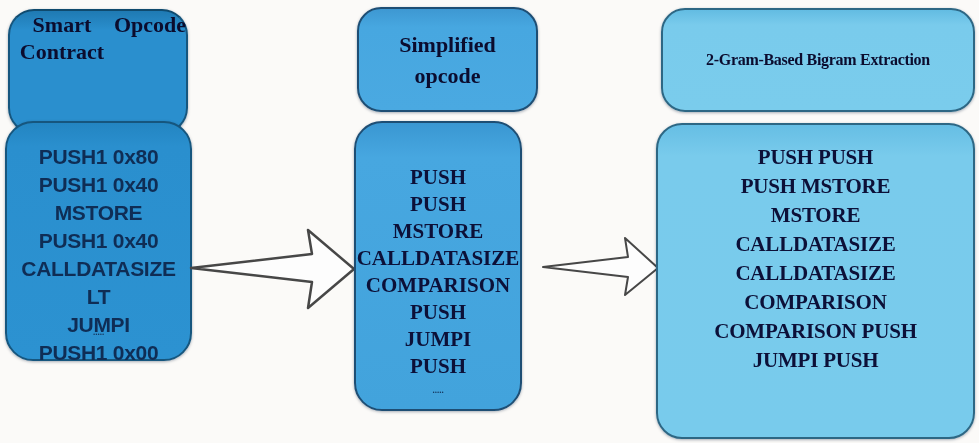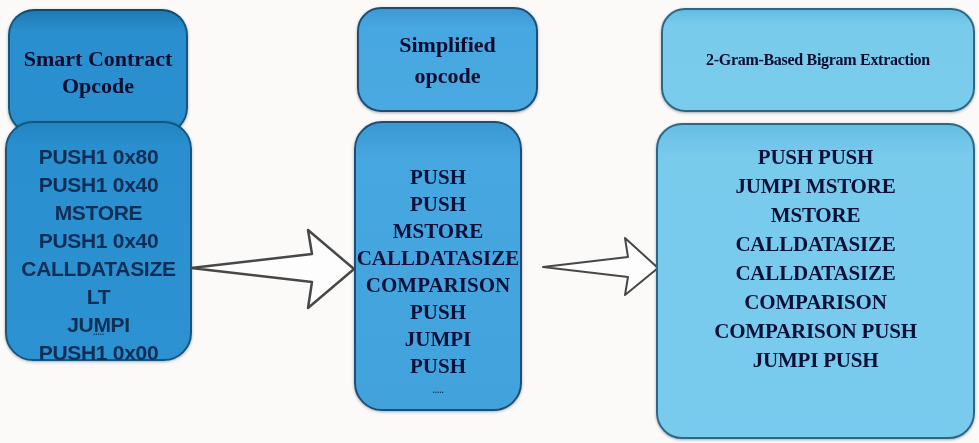"Smart Contract" .hdr1 { flex-direction: column -> row }
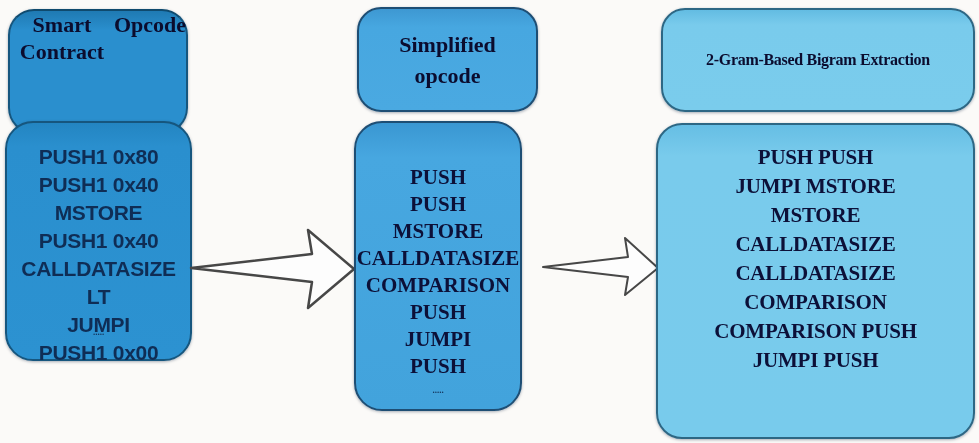"JUMPI MSTORE" div.ln { text: JUMPI -> PUSH }
